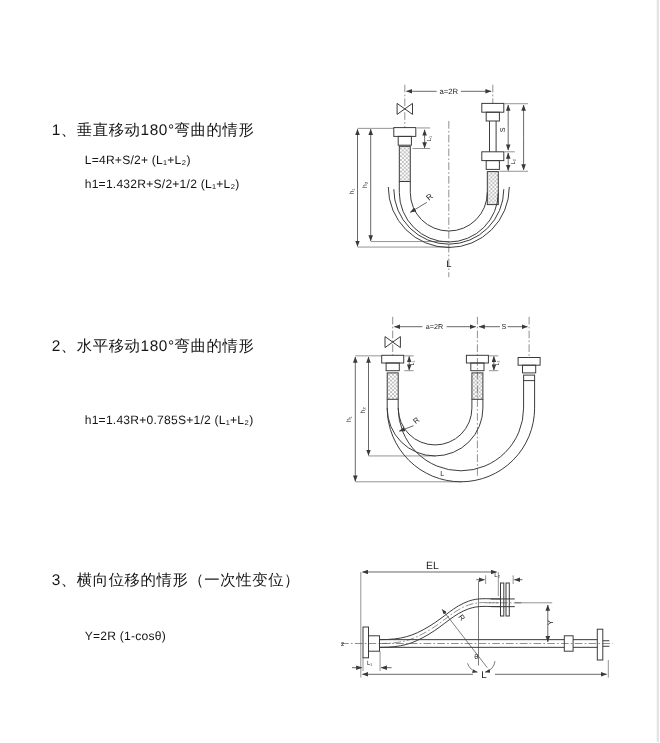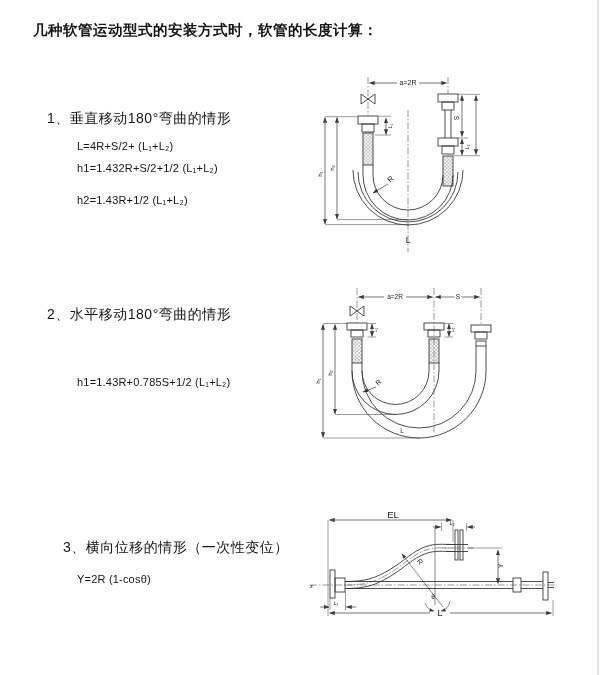"几种软管运动型式的安装方式时，软管的长度计算：" div.title { html: <div>几种软管运动型式的安装方式时，软管的长度计算：</div> -> none }
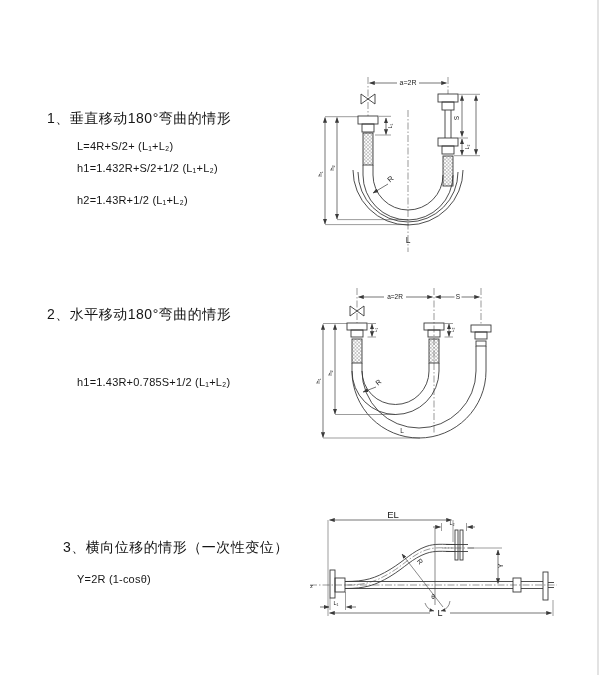"h2=1.43R+1/2 (L₁+L₂)" div.formula { html: <div>h2=1.43R+1/2 (L₁+L₂)</div> -> none }
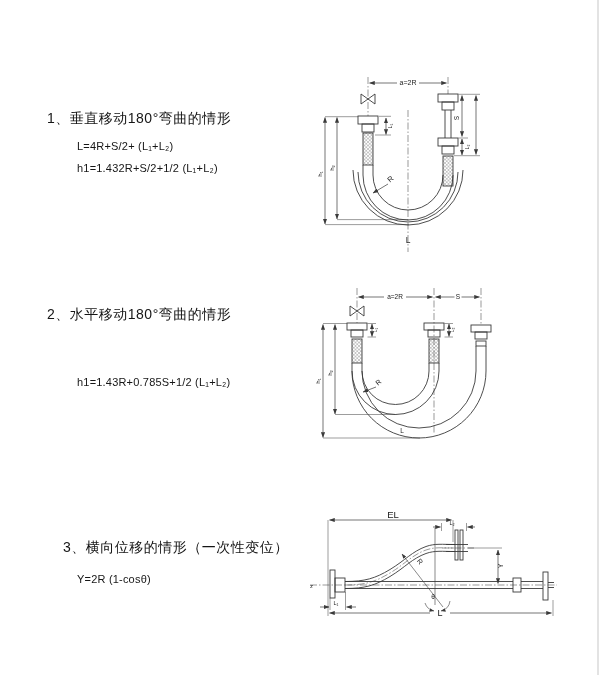"3、横向位移的情形（一次性变位）" div.sec-heading { left: 63px -> 47px; margin-top: 20px -> none }
